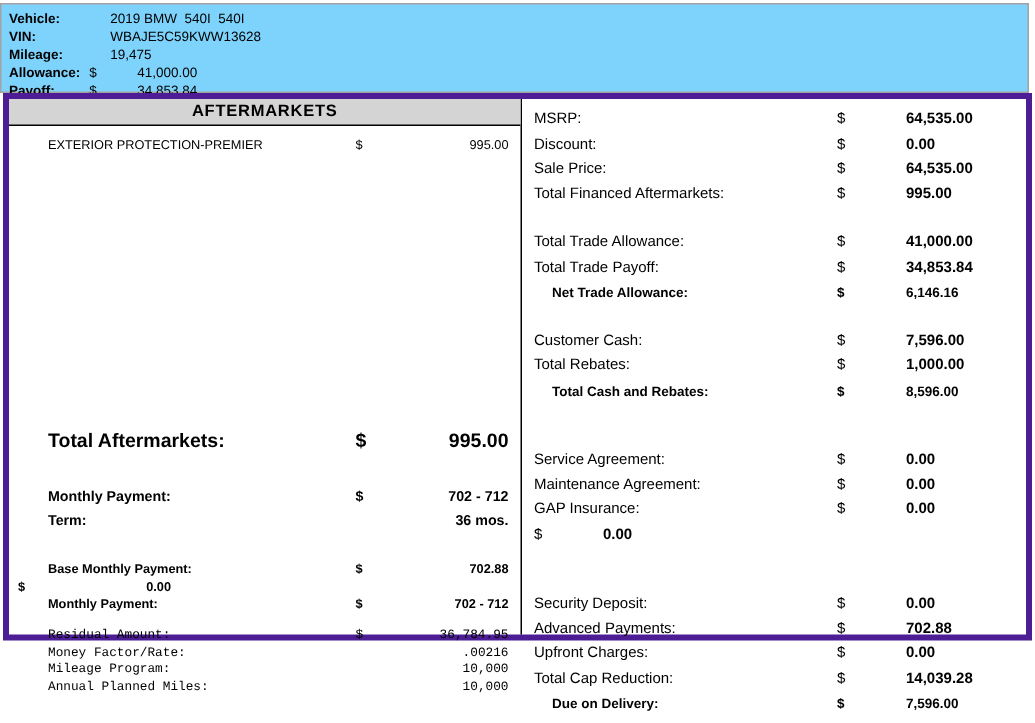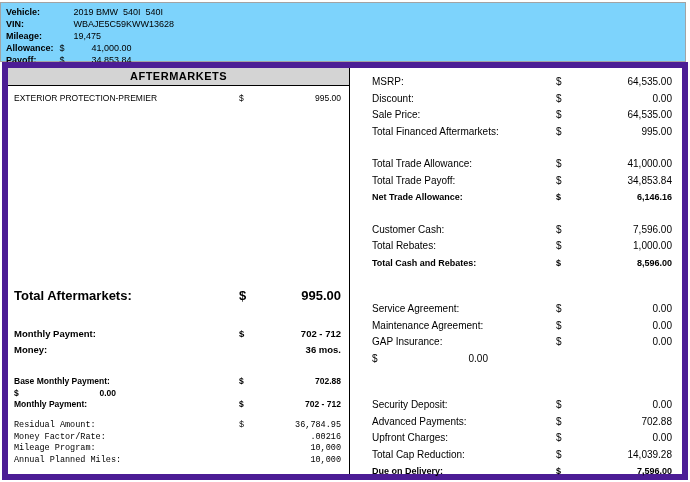"AFTERMARKETS" .body-frame { border: 6px solid #4c1d95 -> 4px solid #4c1d95; gap: 14px -> none; height: 418px -> 365px }
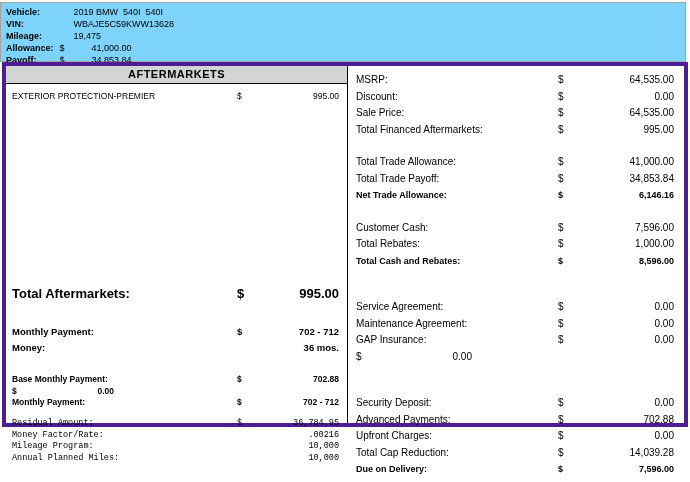"64,535.00" .rrow .amt { font-weight: none -> bold; text-align: right -> left }
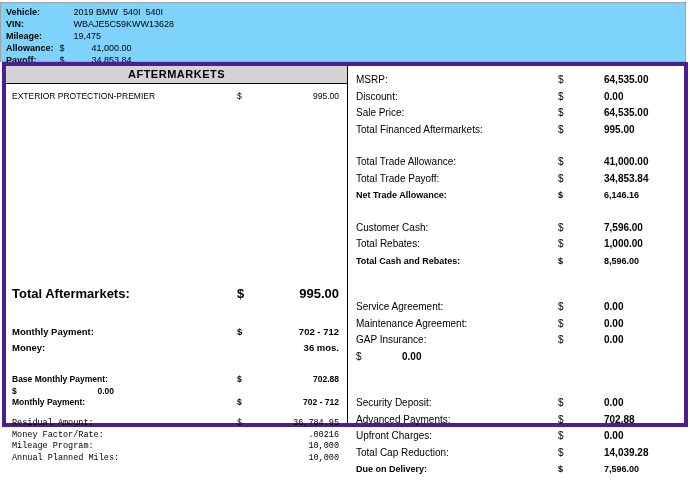"EXTERIOR PROTECTION-PREMIER" .lrow .lbl { margin-left: none -> 20px }
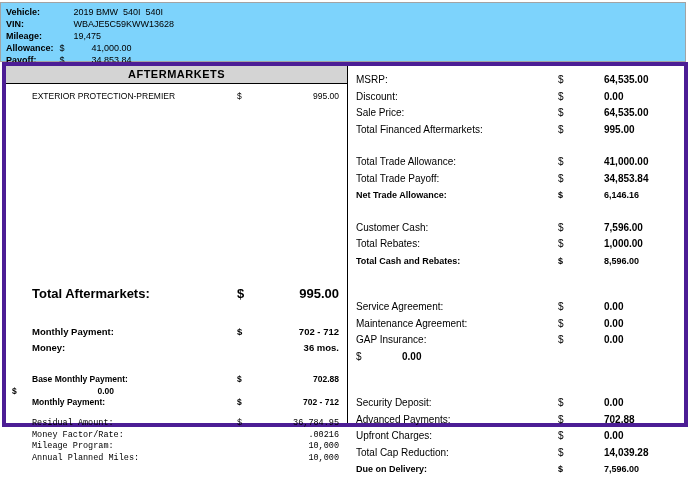"Net Trade Allowance:" .rrow.bold { margin-left: none -> 12px }
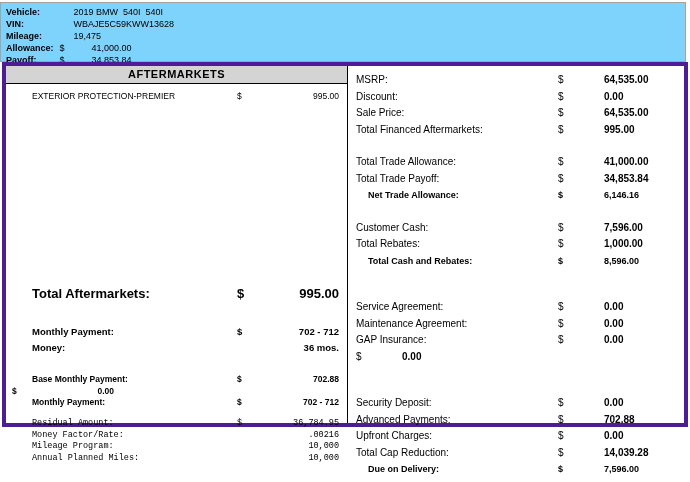"Money:" span.lbl { text: Money -> Term }
